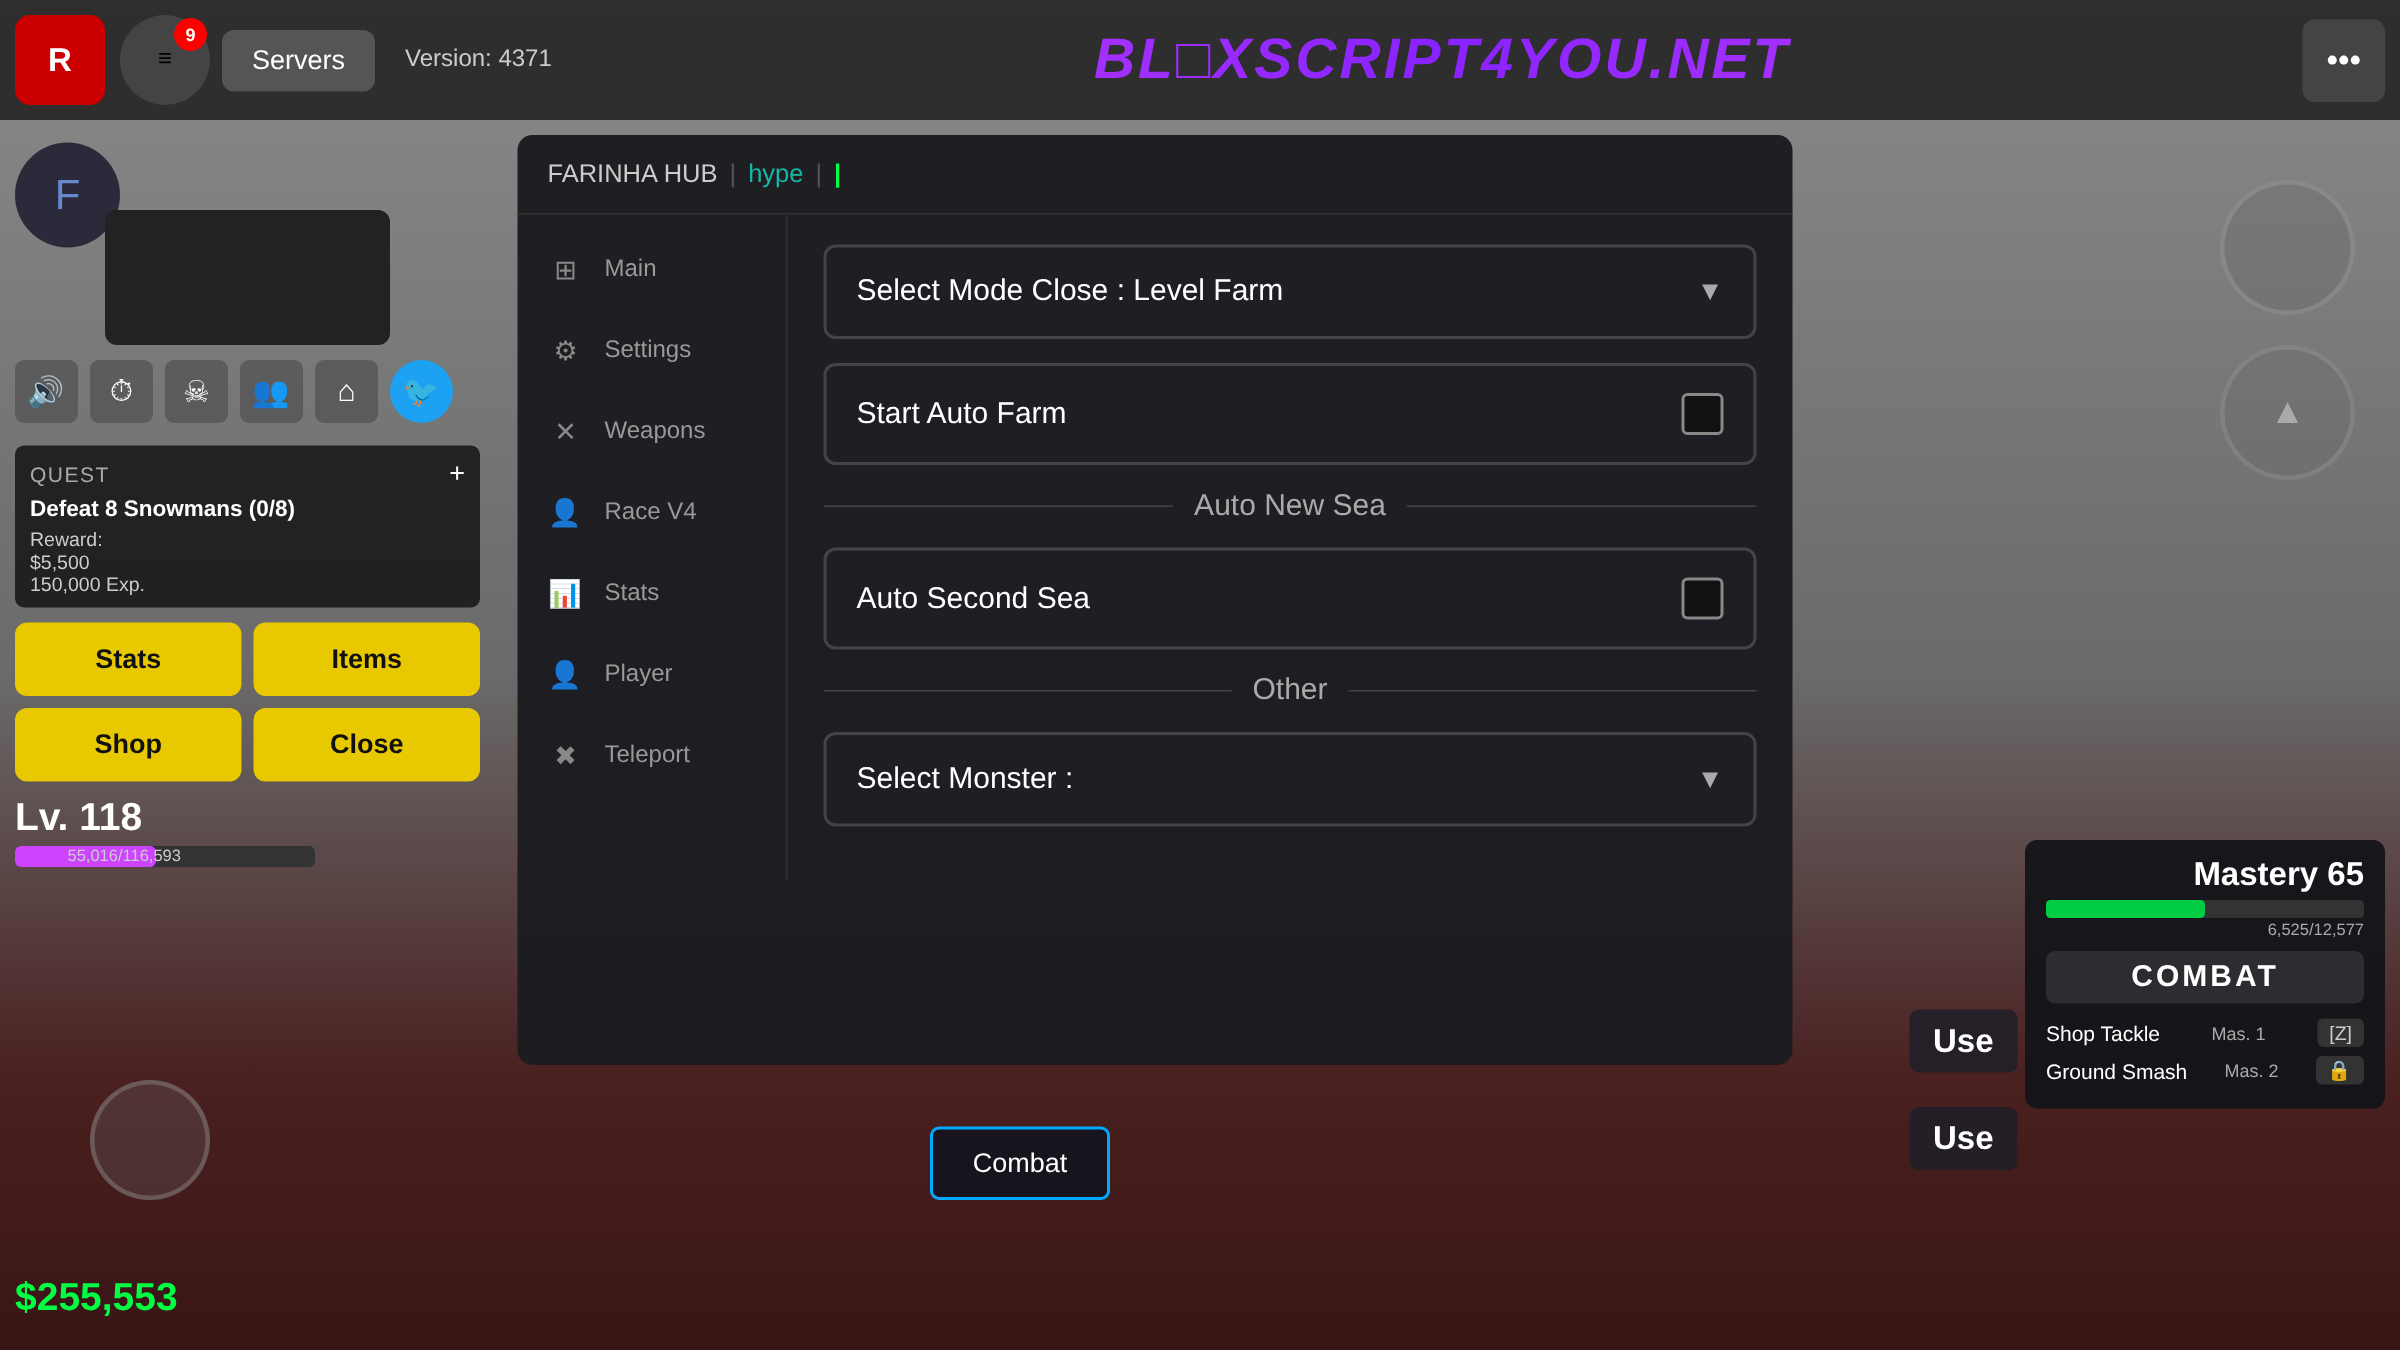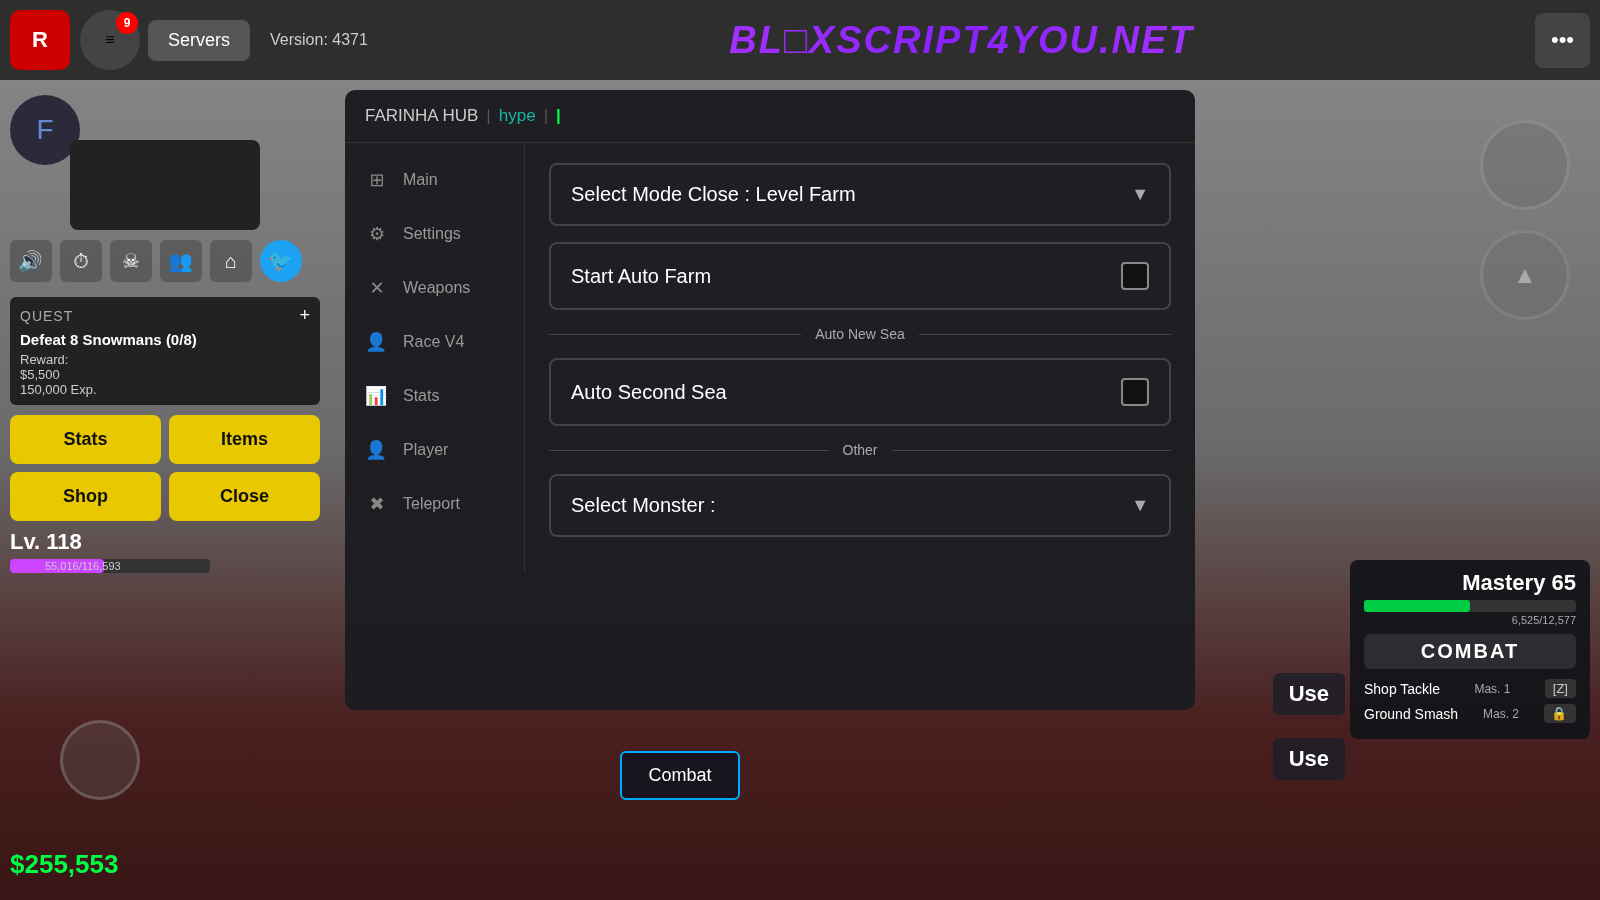"Auto New Sea" .section-divider { font-size: 14px -> 20px }
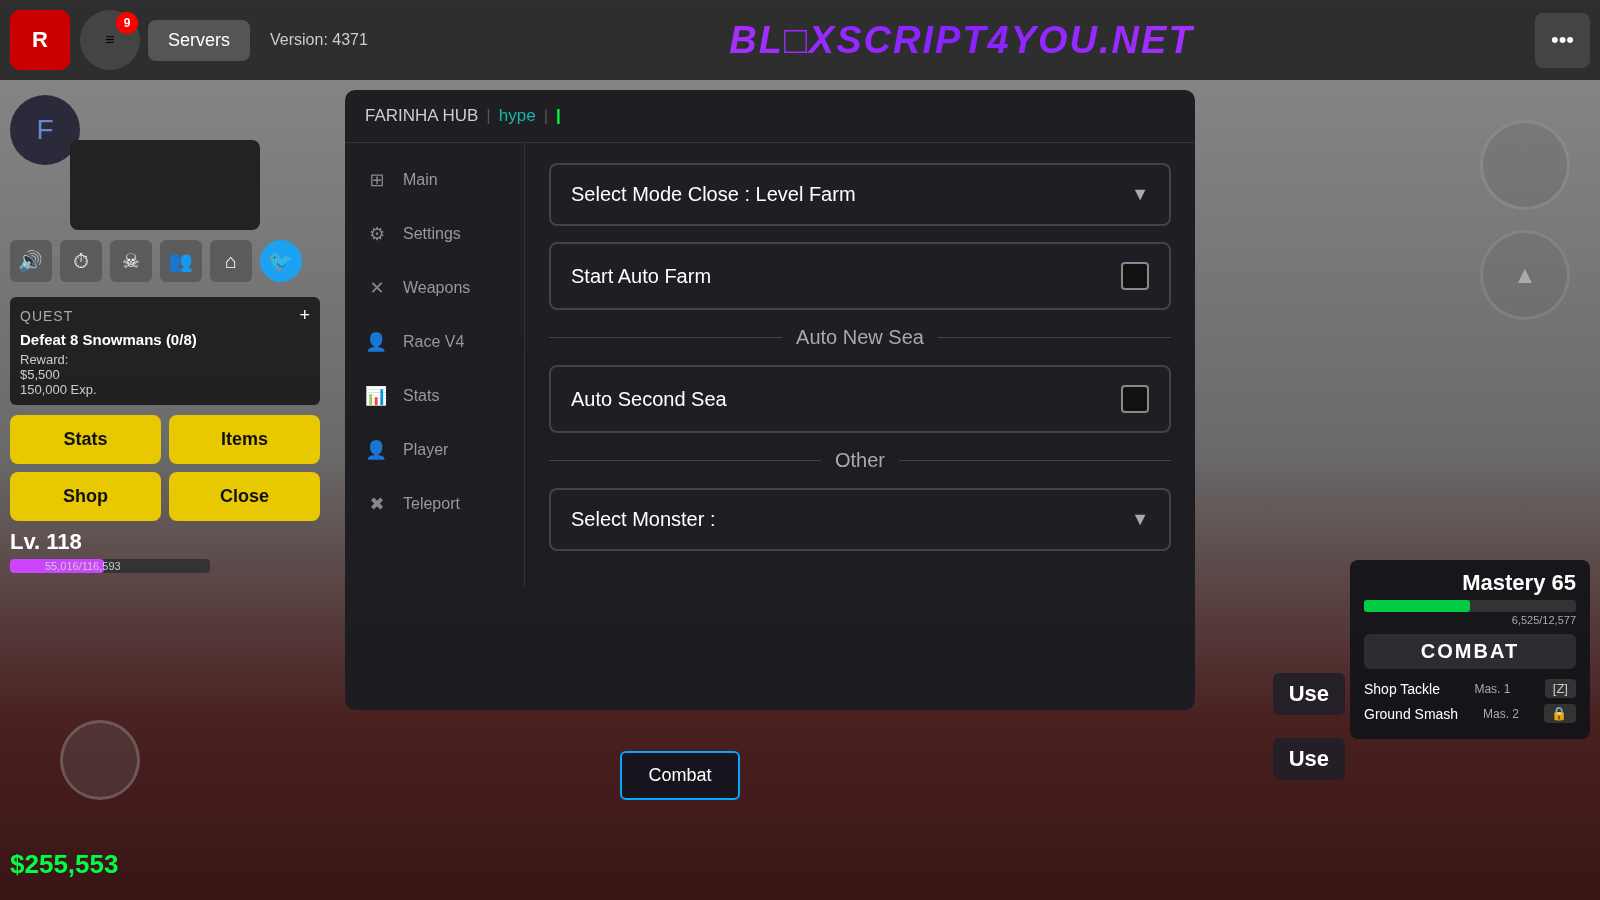"Lv. 118" .level-text { font-size: 22px -> 26px }
